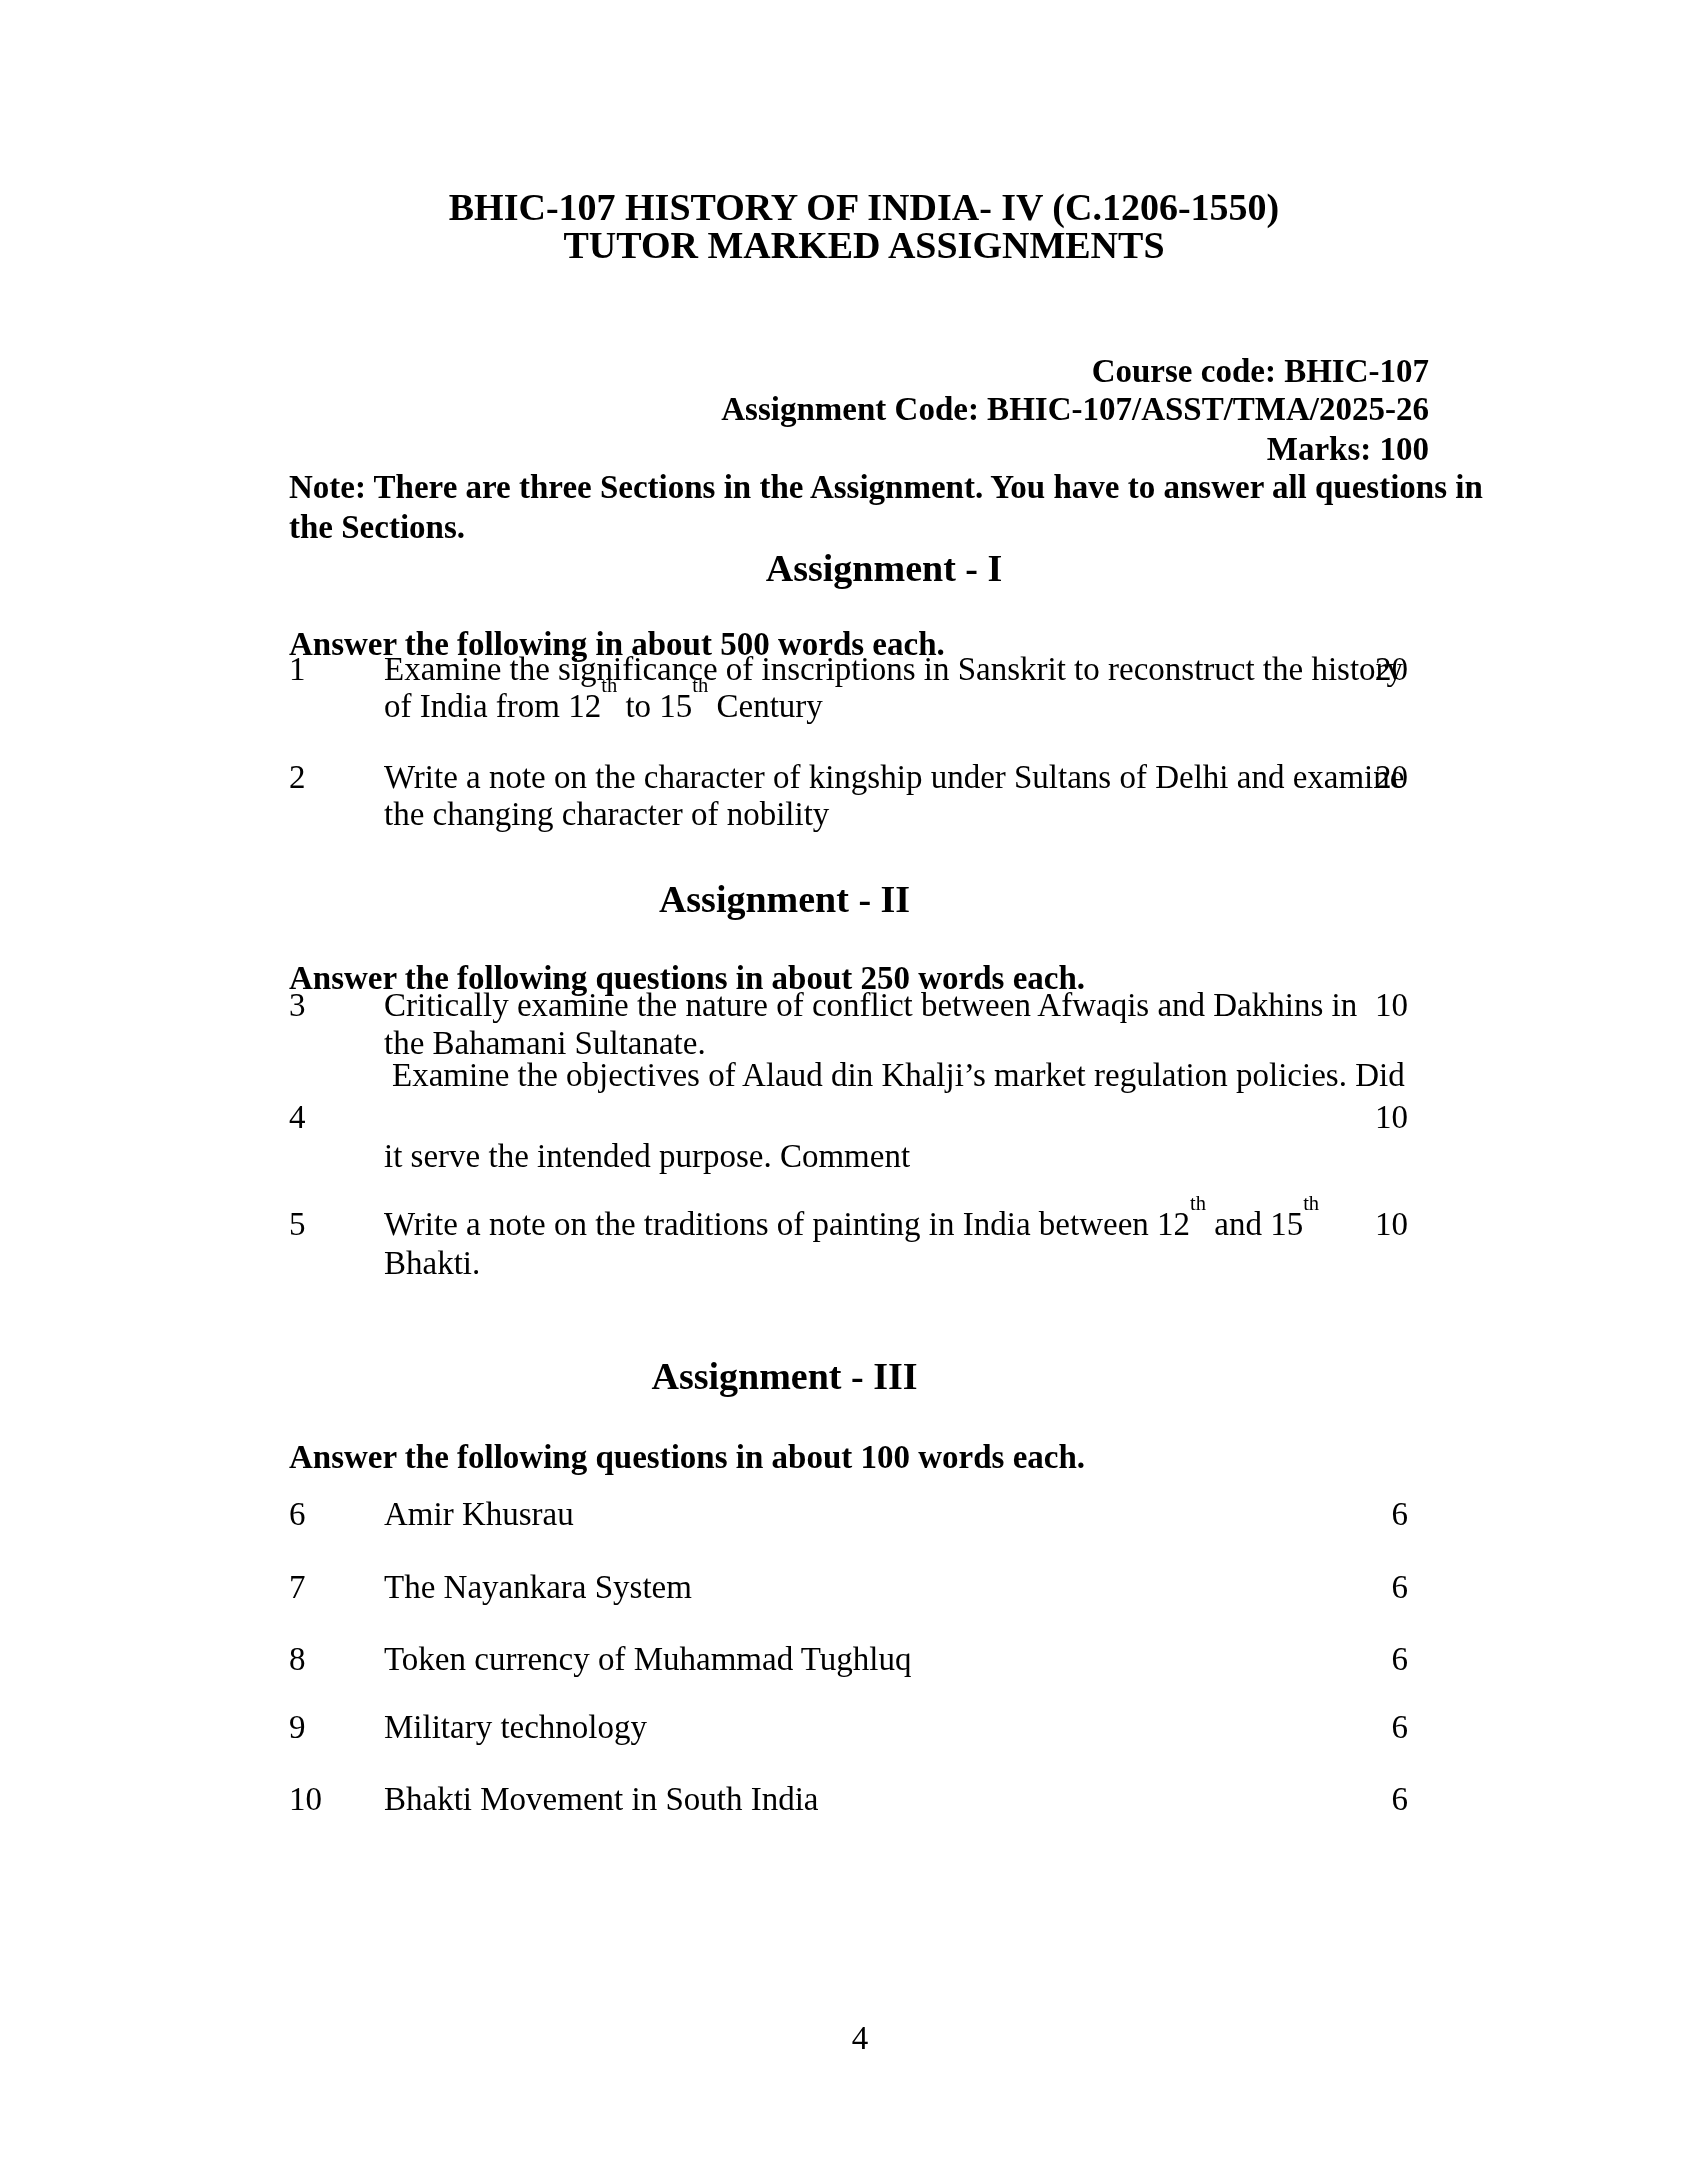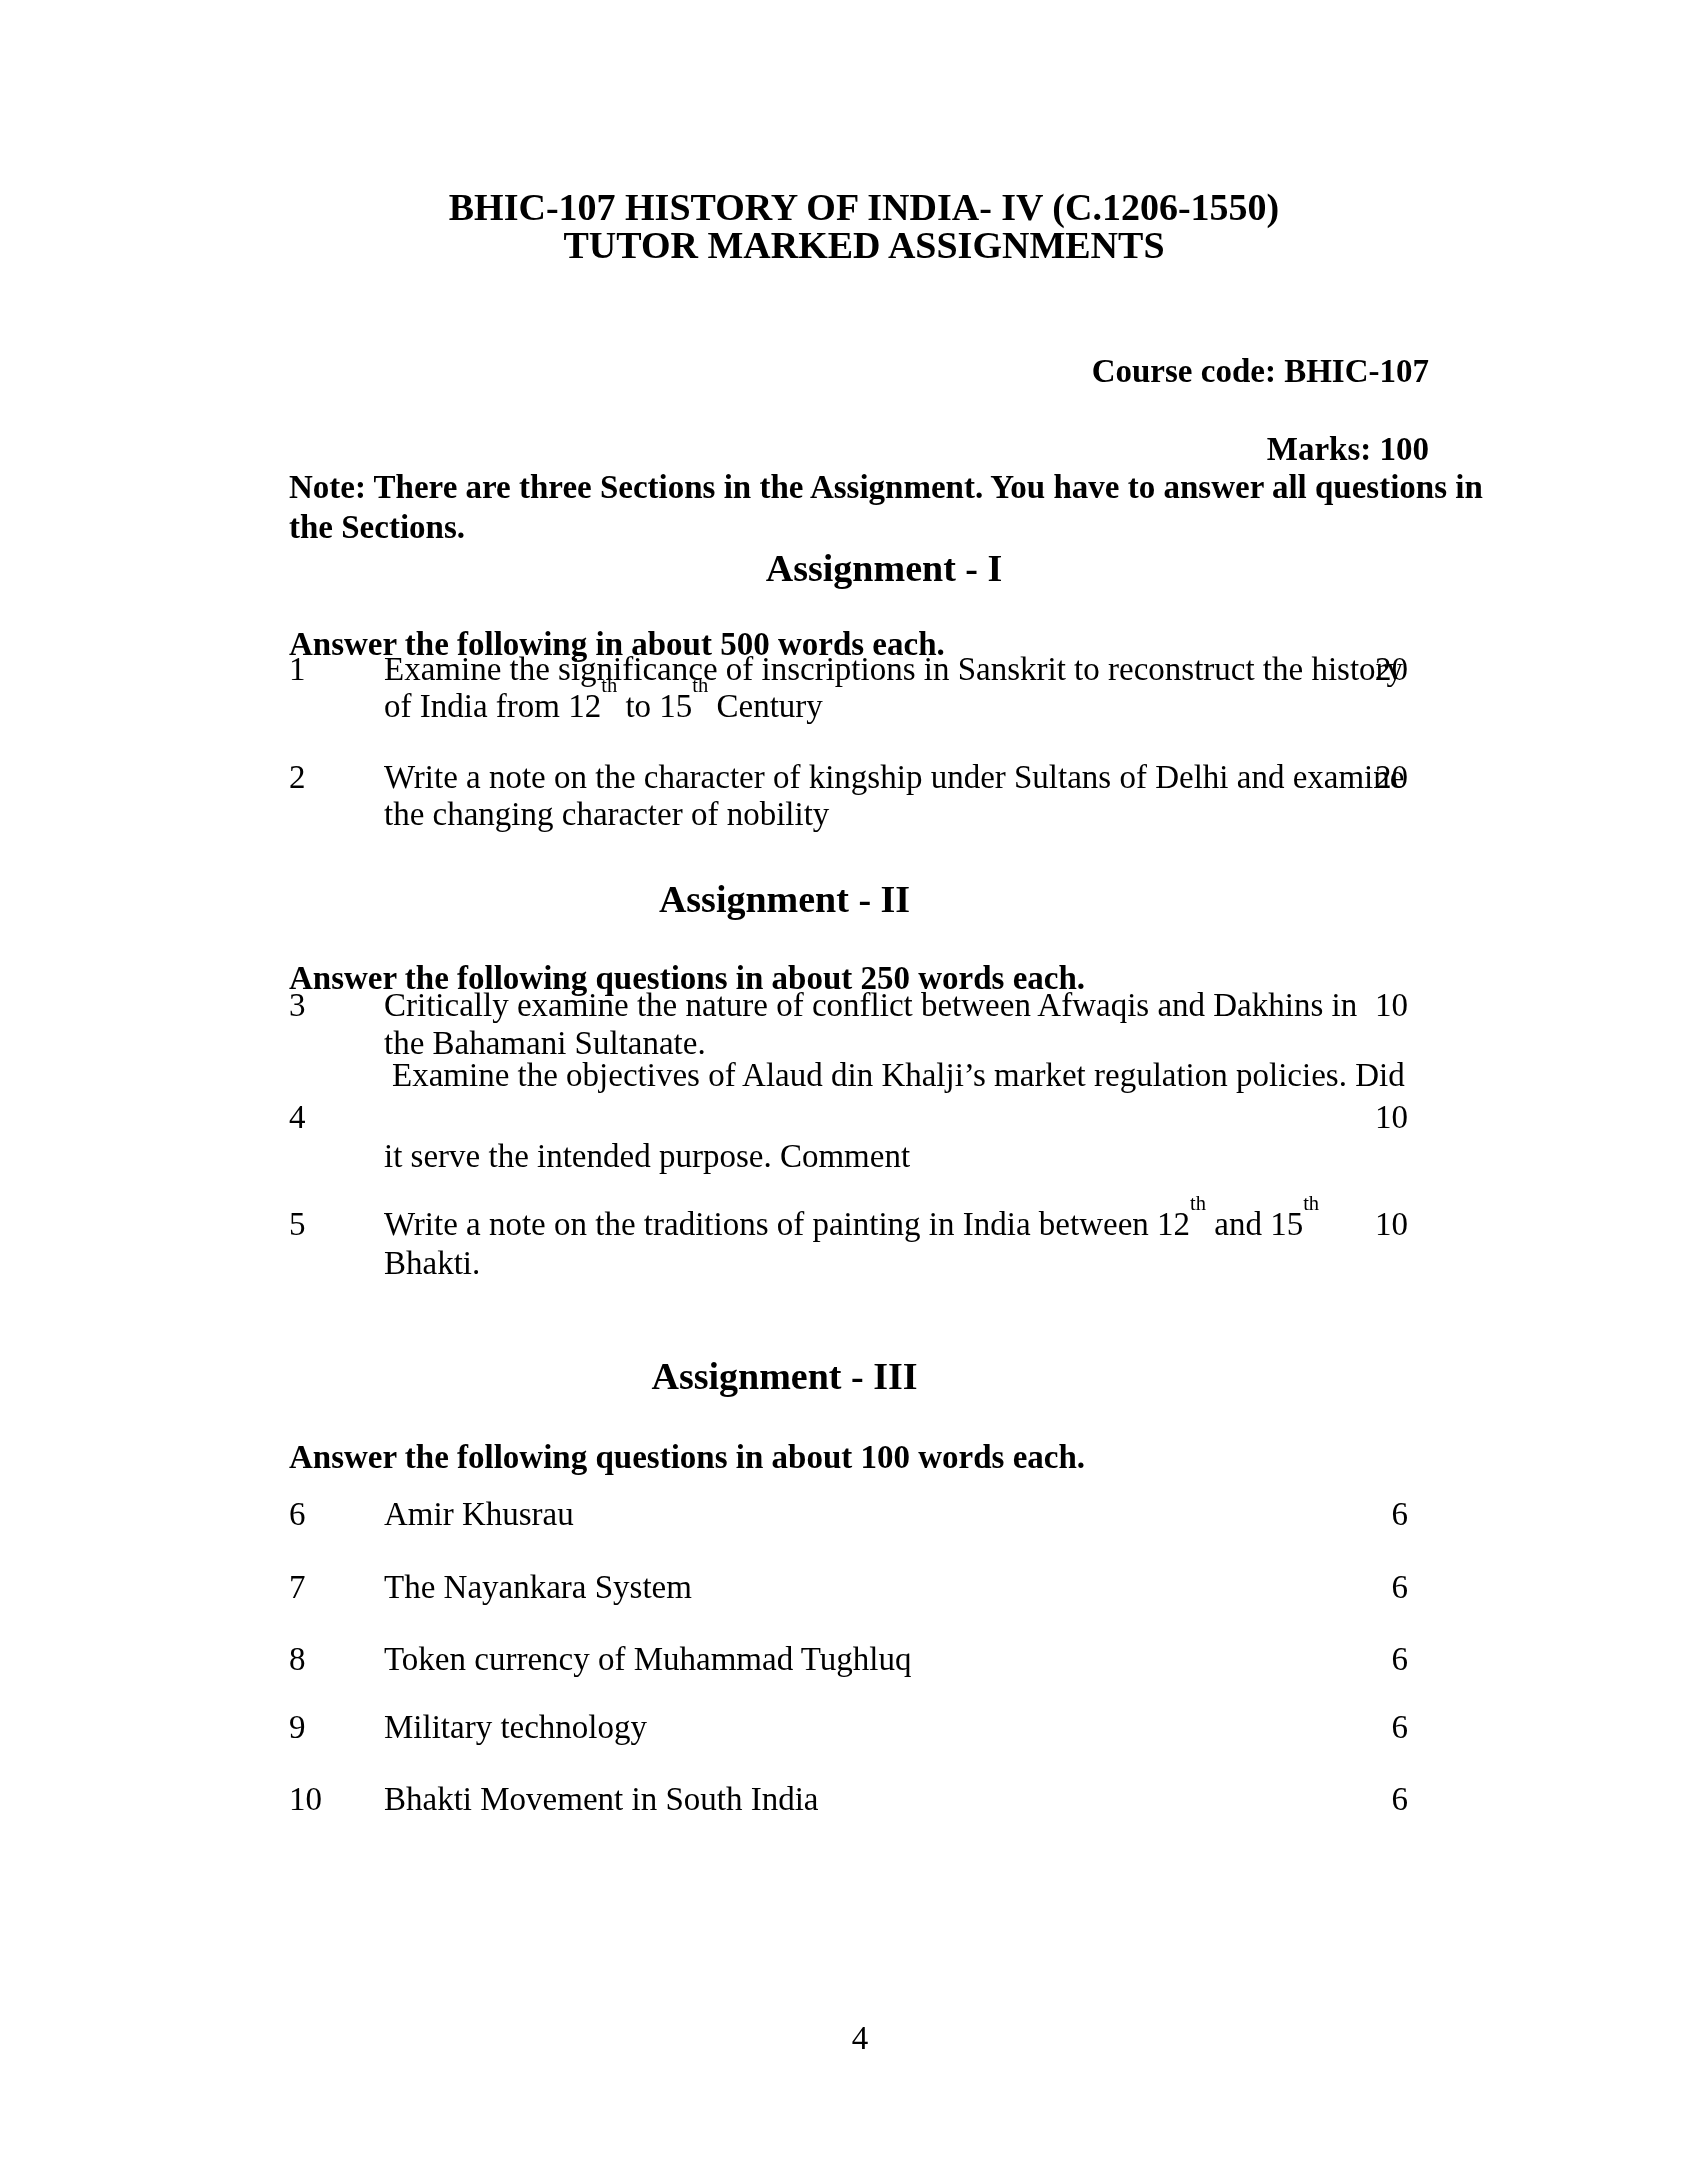"Assignment Code:" div.abs { html: none -> <div>Assignment Code: BHIC-107/ASST/TMA/2025-26</div> }
